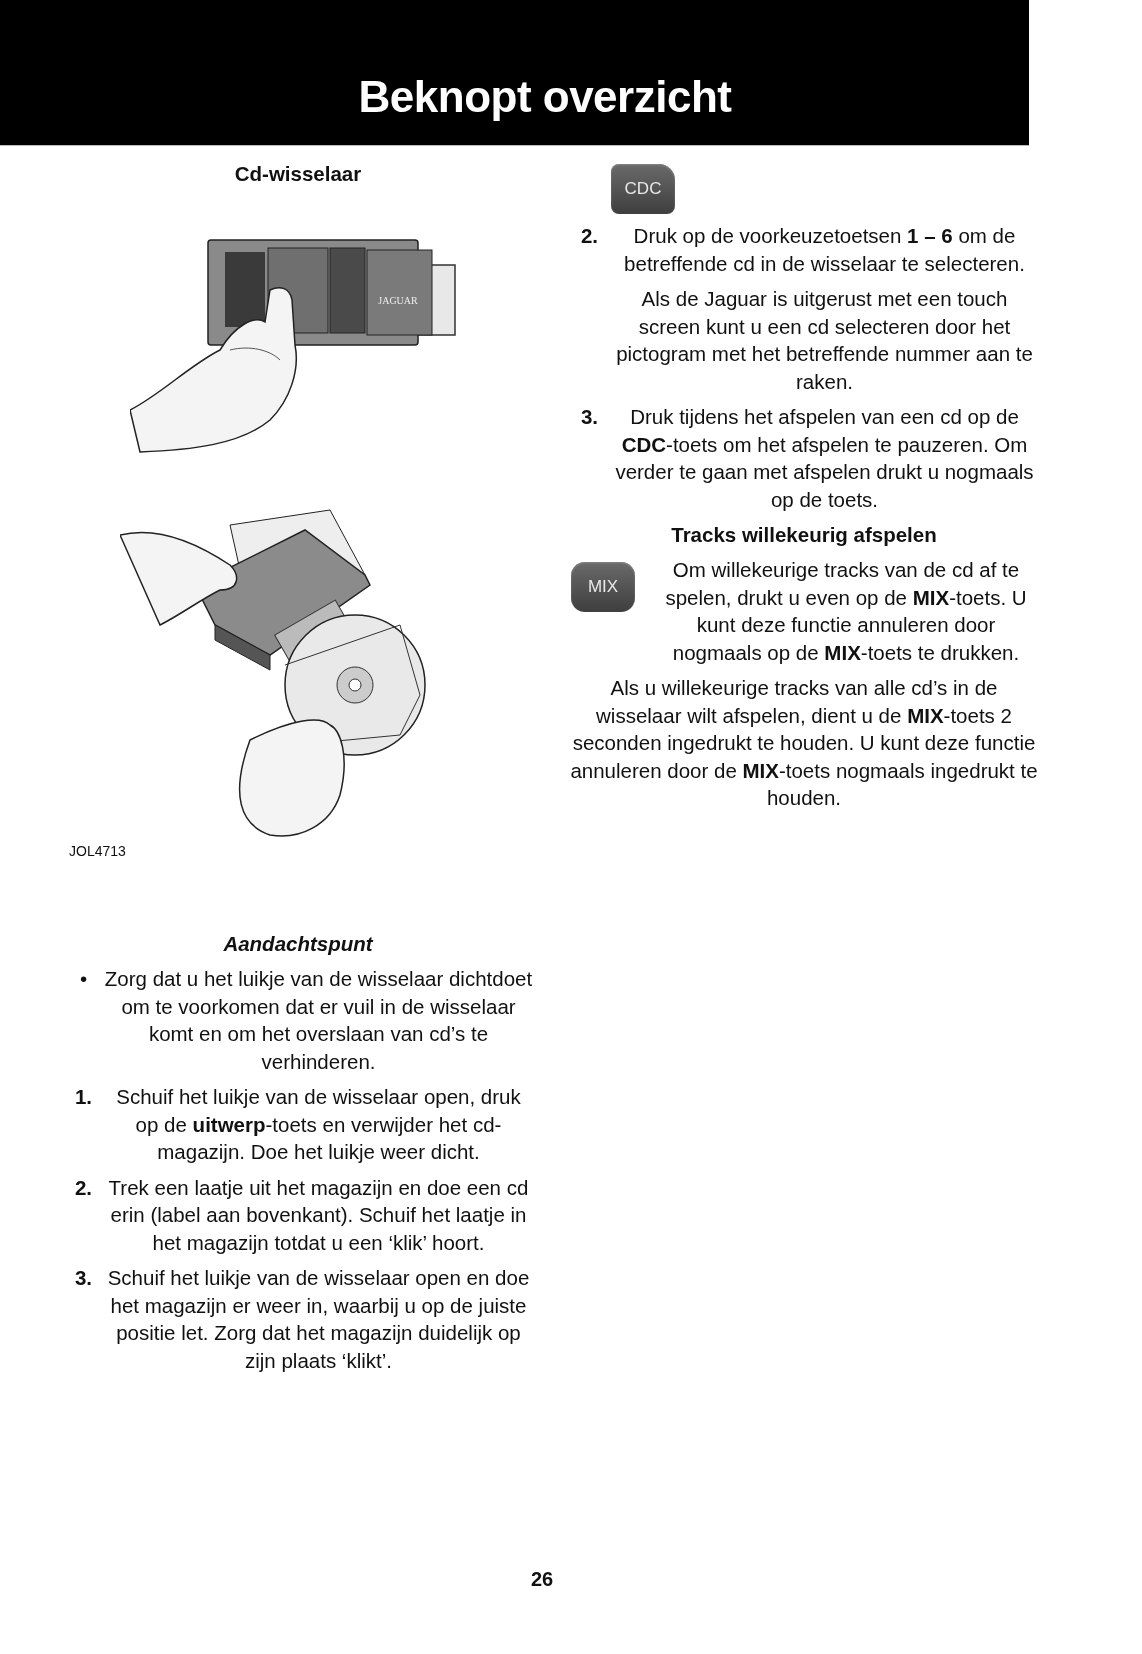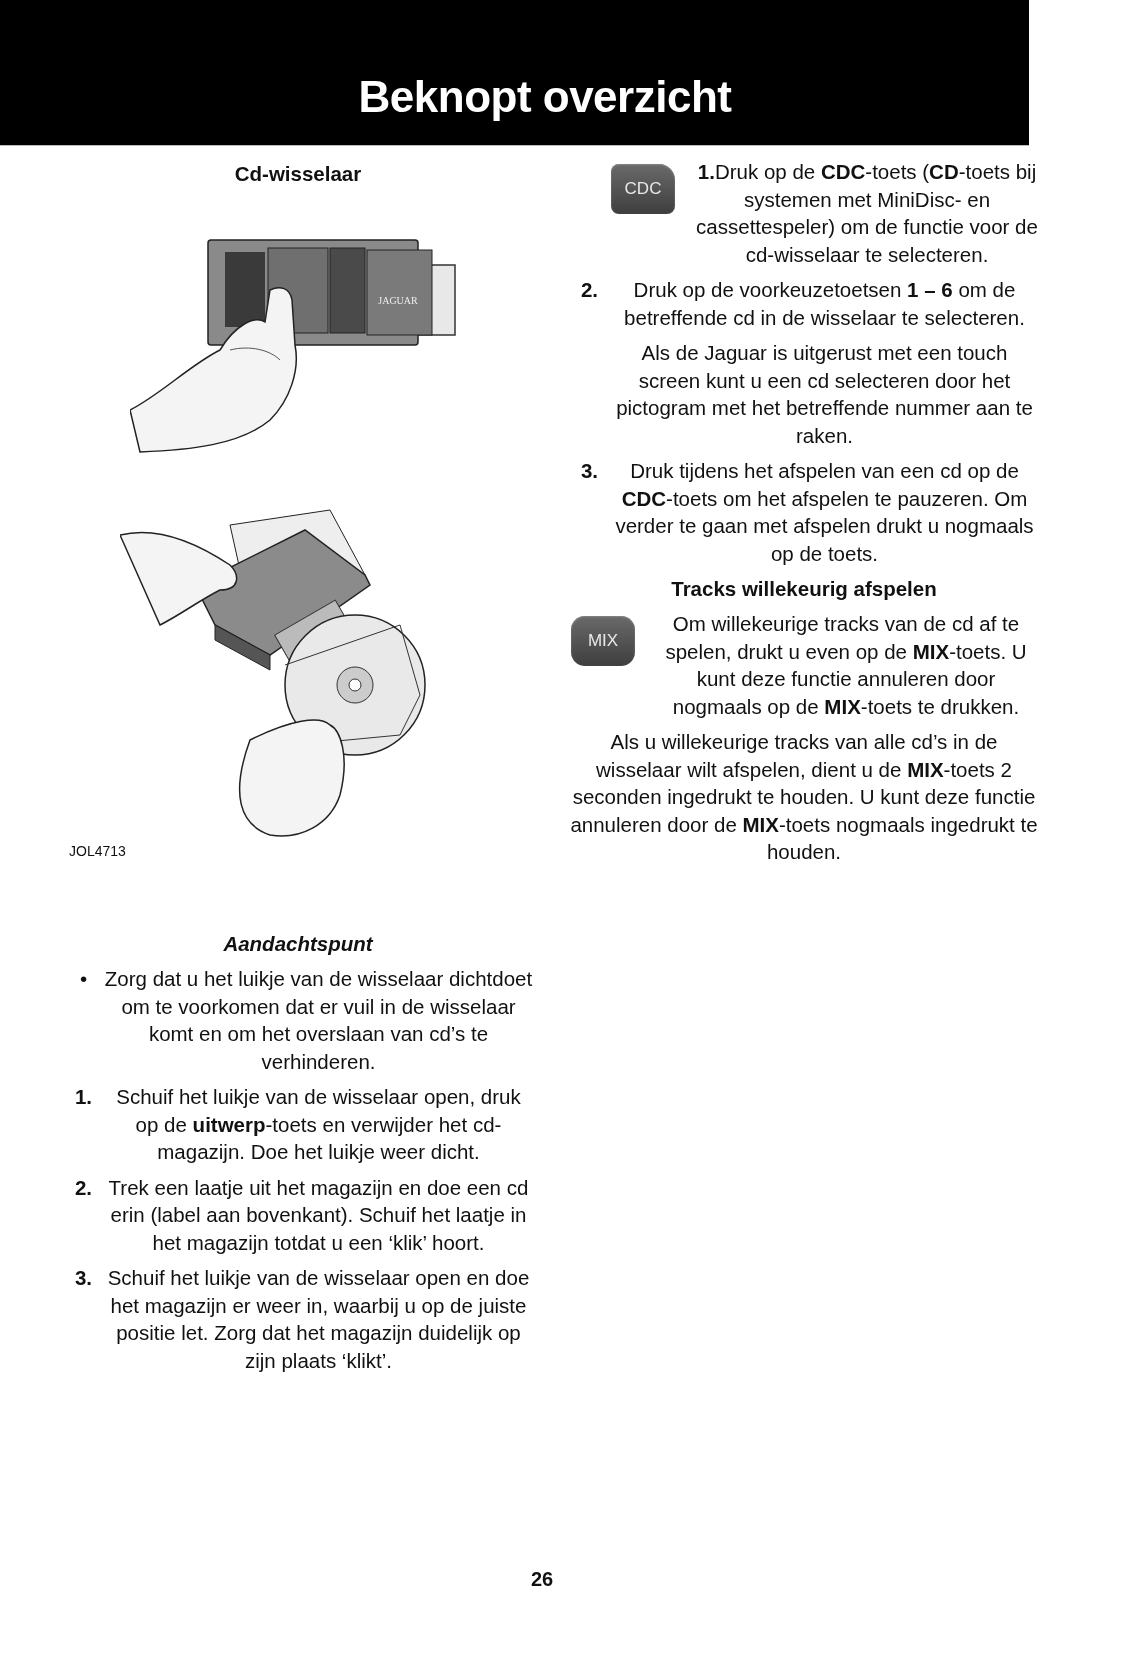"1.Druk op de CDC-toets (CD-toets" div.txt { html: <div><b>1.</b><span>Druk op de </span><b>CDC</b><span>-toets (</span><b>CD</b><span>-toets bij systemen met MiniDisc- en cassettespeler) om de functie voor de cd-wisselaar te selecteren.</span></div> -> none }
